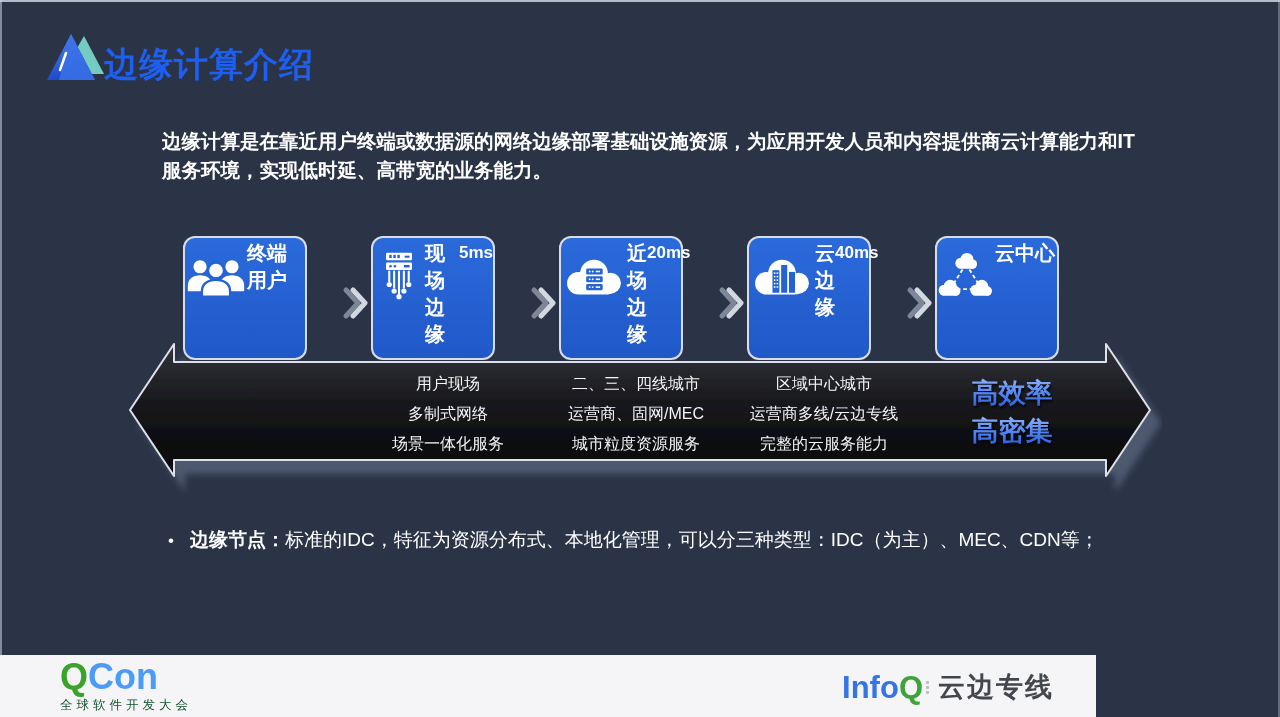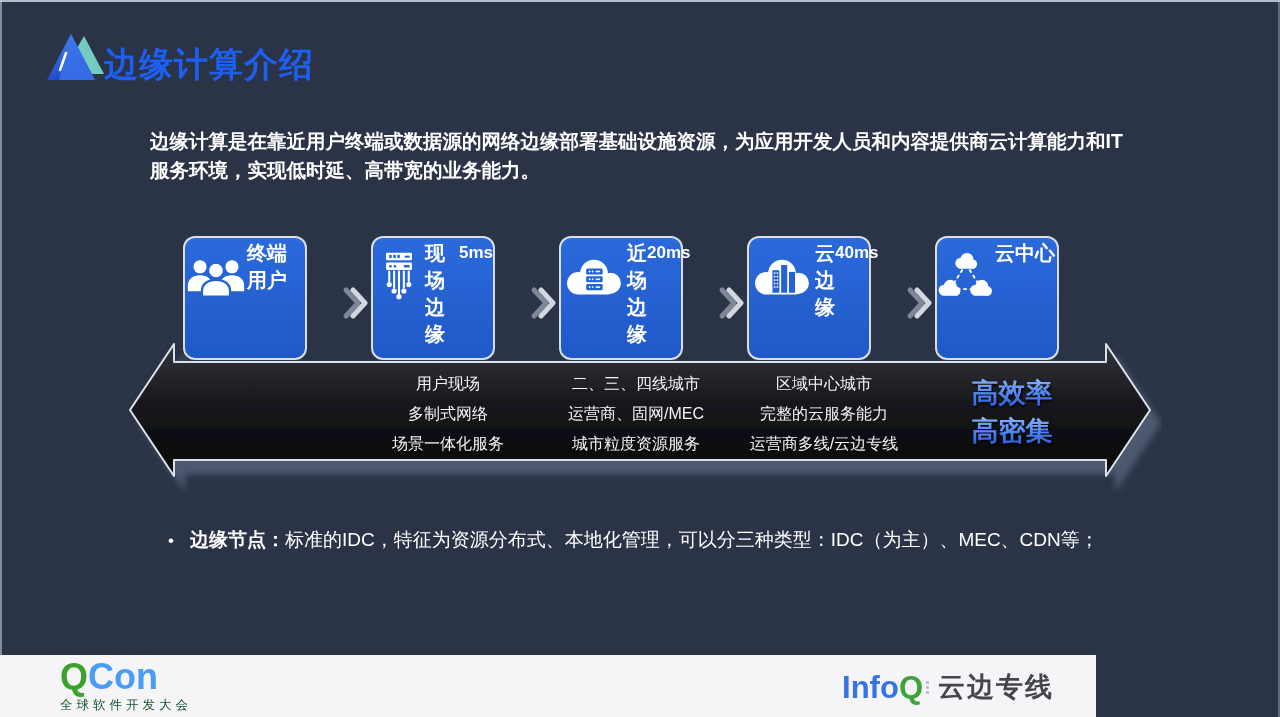"边缘计算是在靠近用户终端或数据源的网络边缘部署基础设施资源，为应用开发人员和内容" .intro { left: 150px -> 162px }
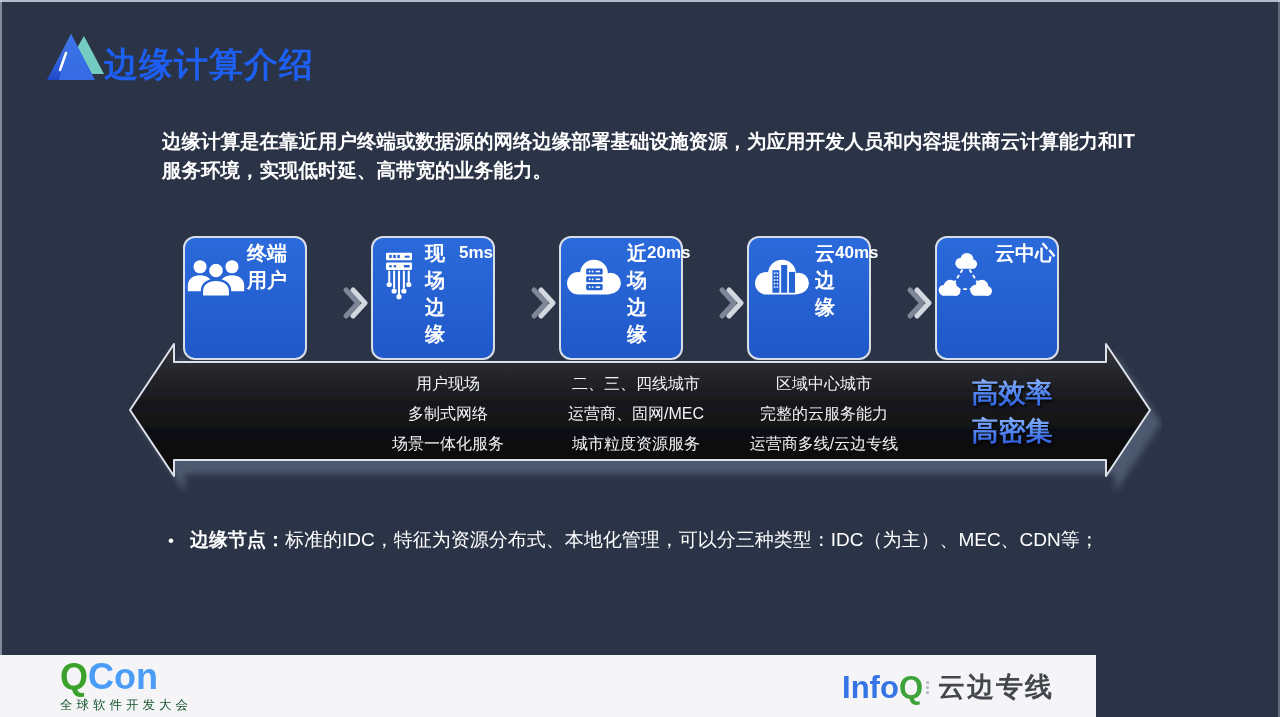"完整的云服务能力" div { order: before "运营商多线/云边专线" -> after "运营商多线/云边专线" }
